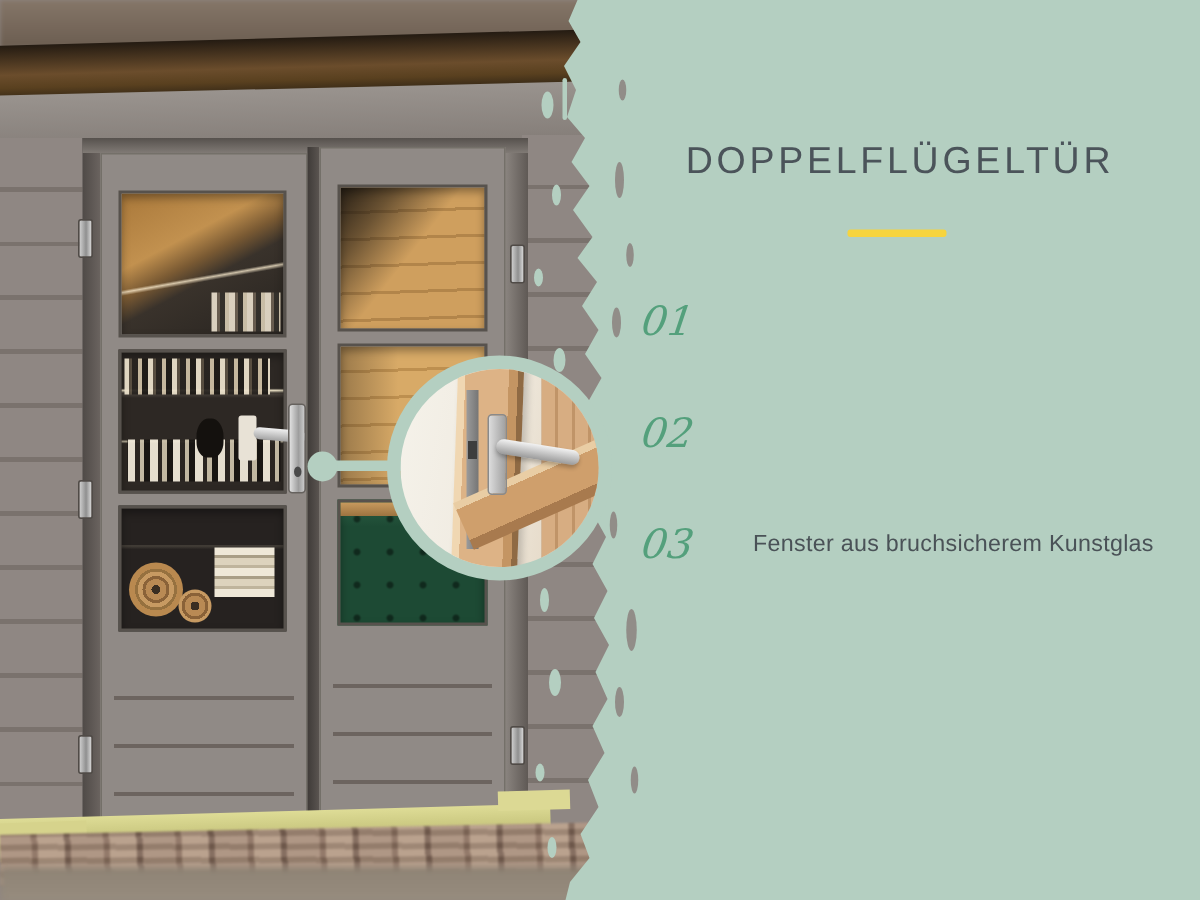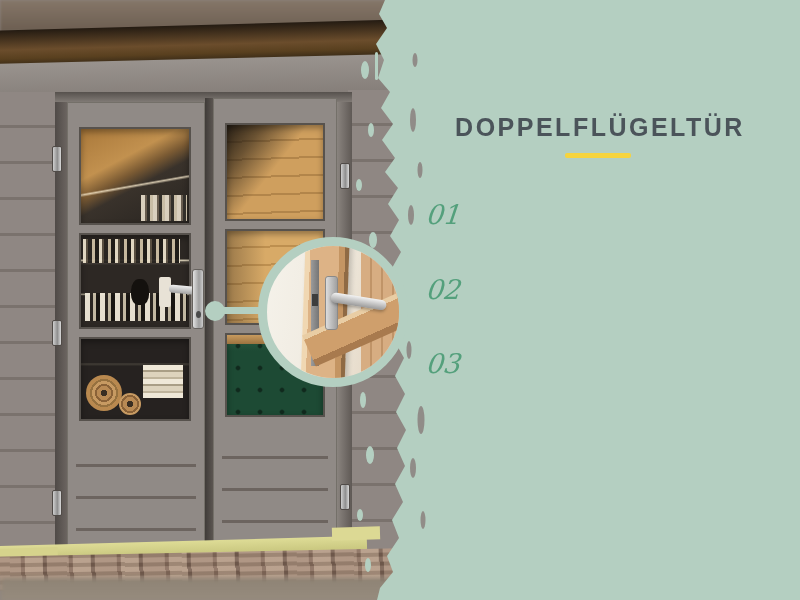"DOPPELFLÜGELTÜR" #title { font-weight: 700 -> 400; margin-top: 20px -> none }
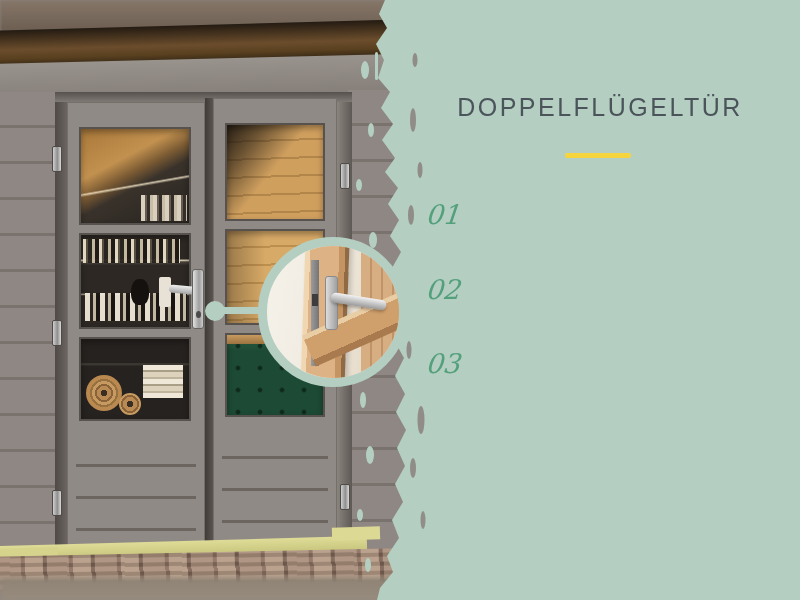"Fenster aus bruchsicherem Kunstglas" span.lbl { html: none -> <span>Fenster aus bruchsicherem Kunstglas</span> }
